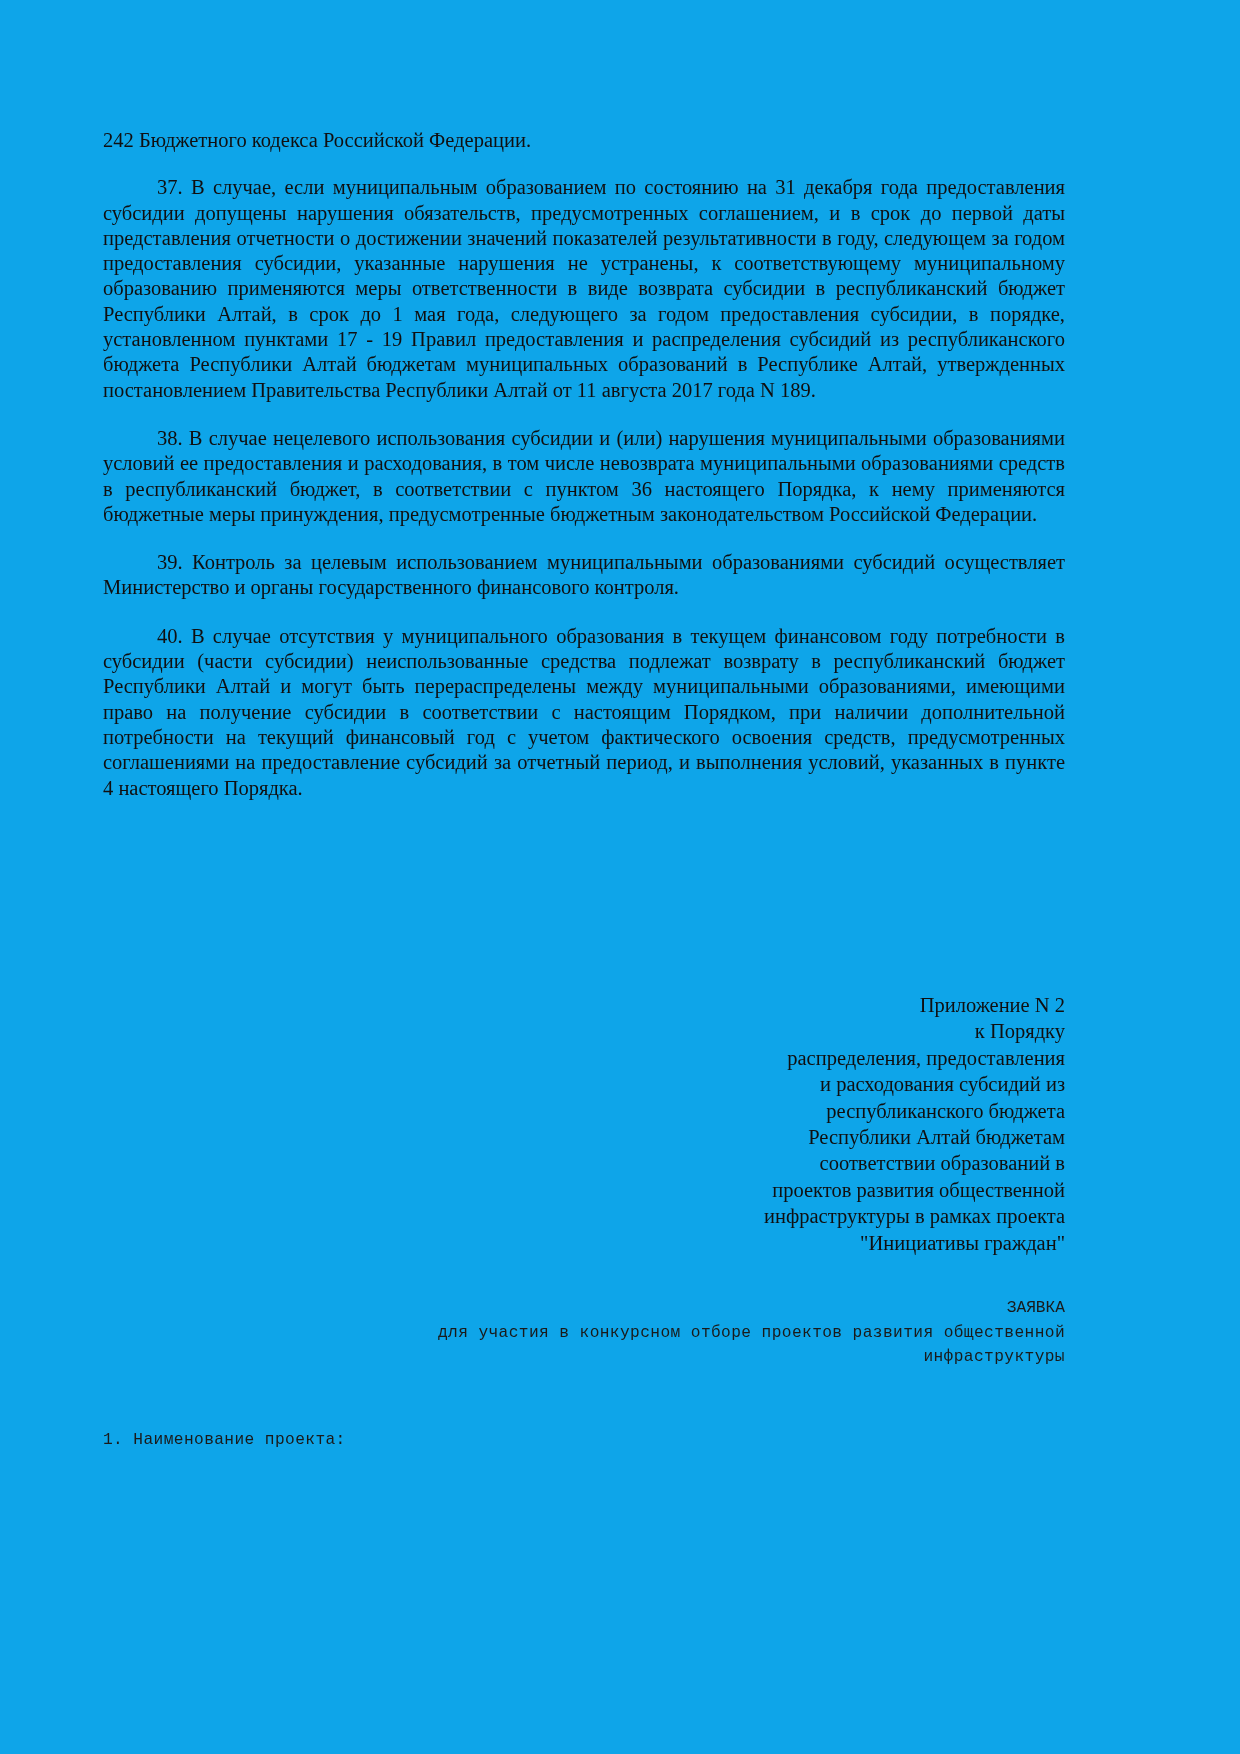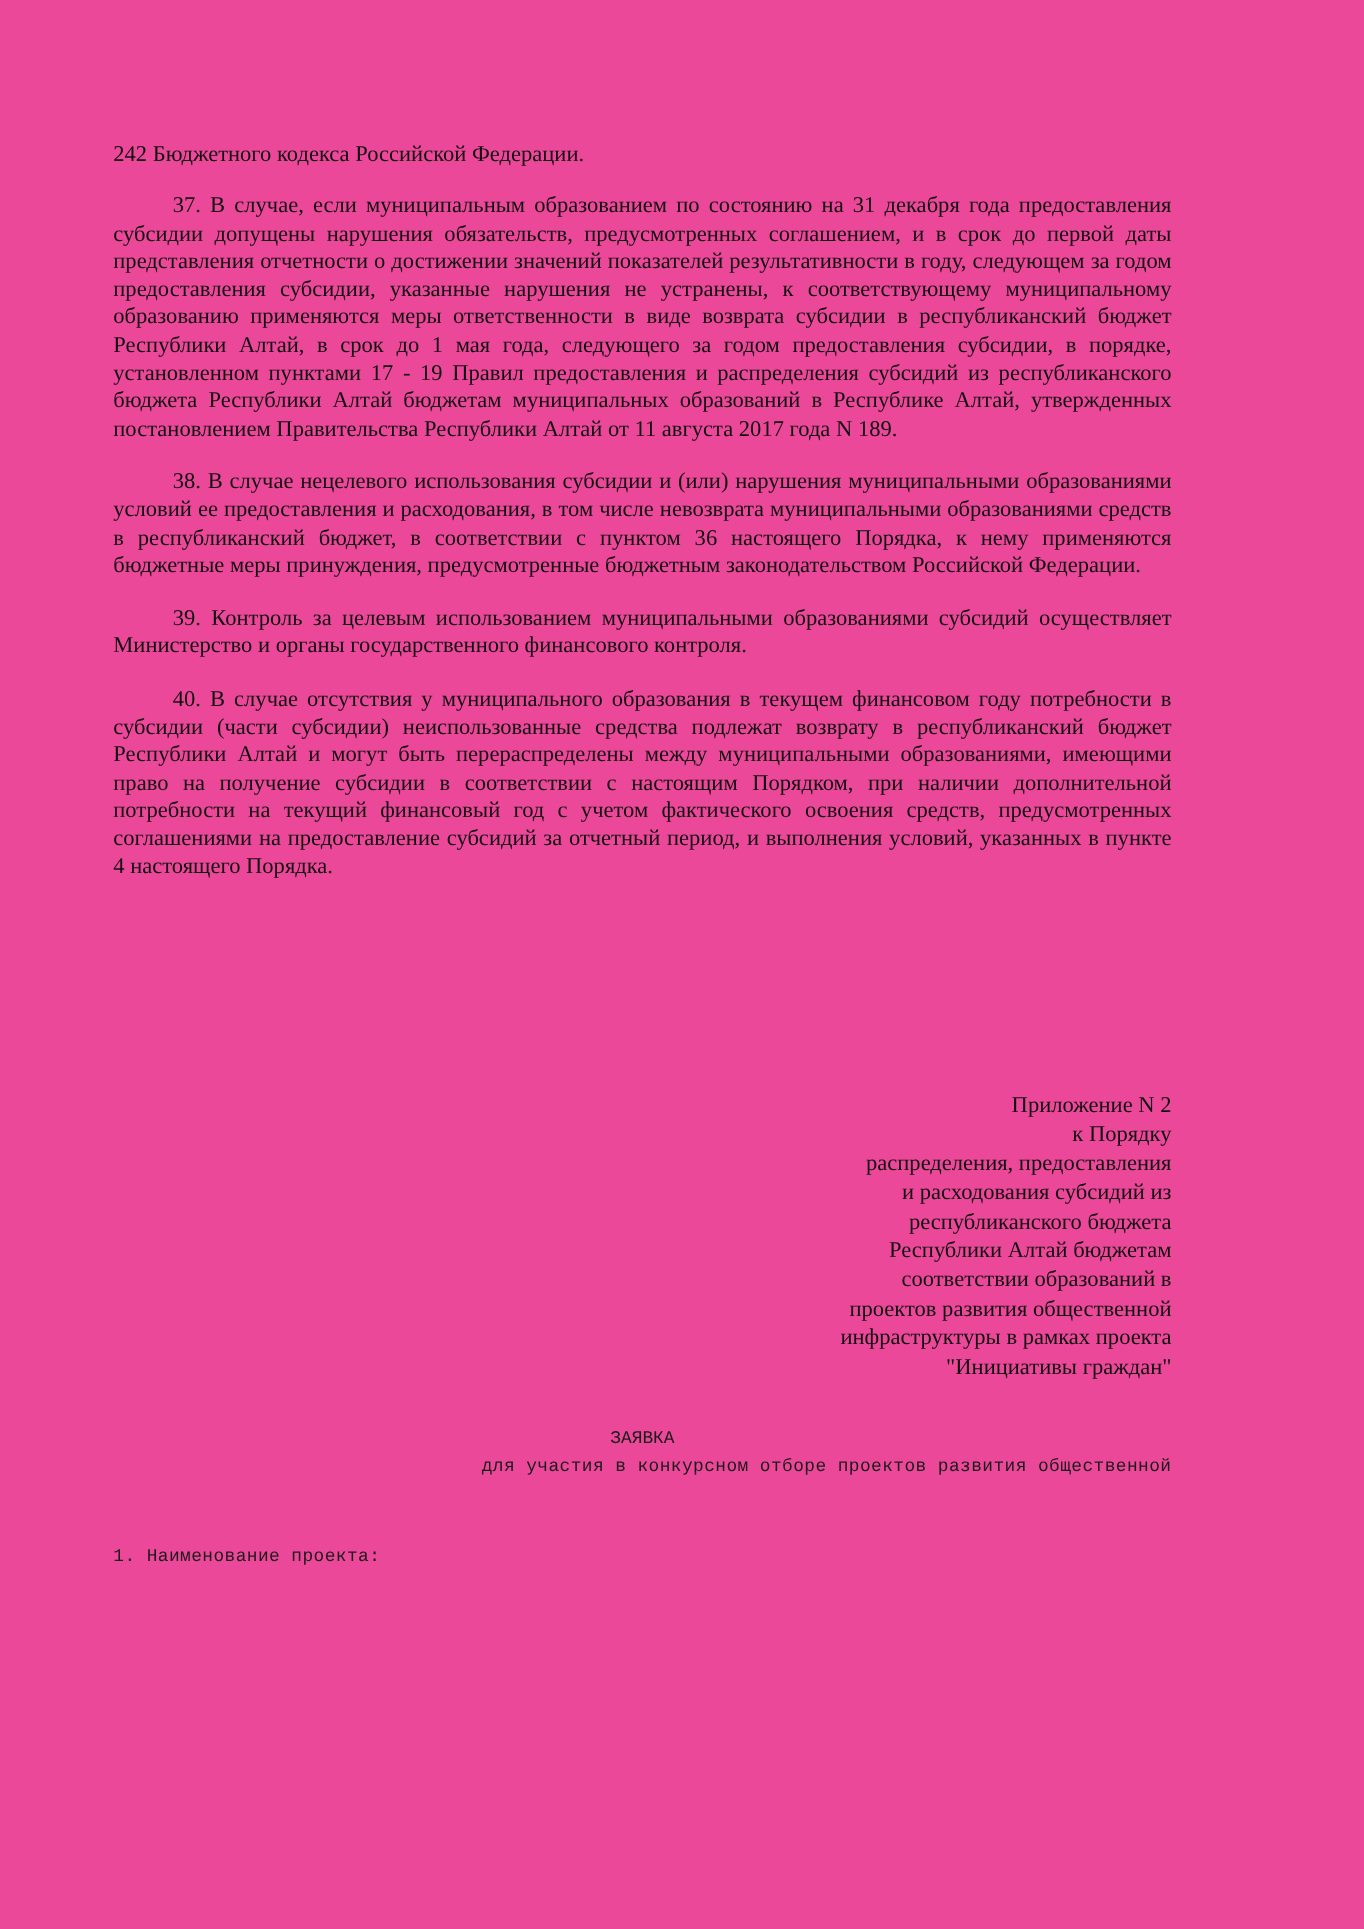"242 Бюджетного кодекса Российской" .page { background: #ec4899 -> #0ea5e9 }
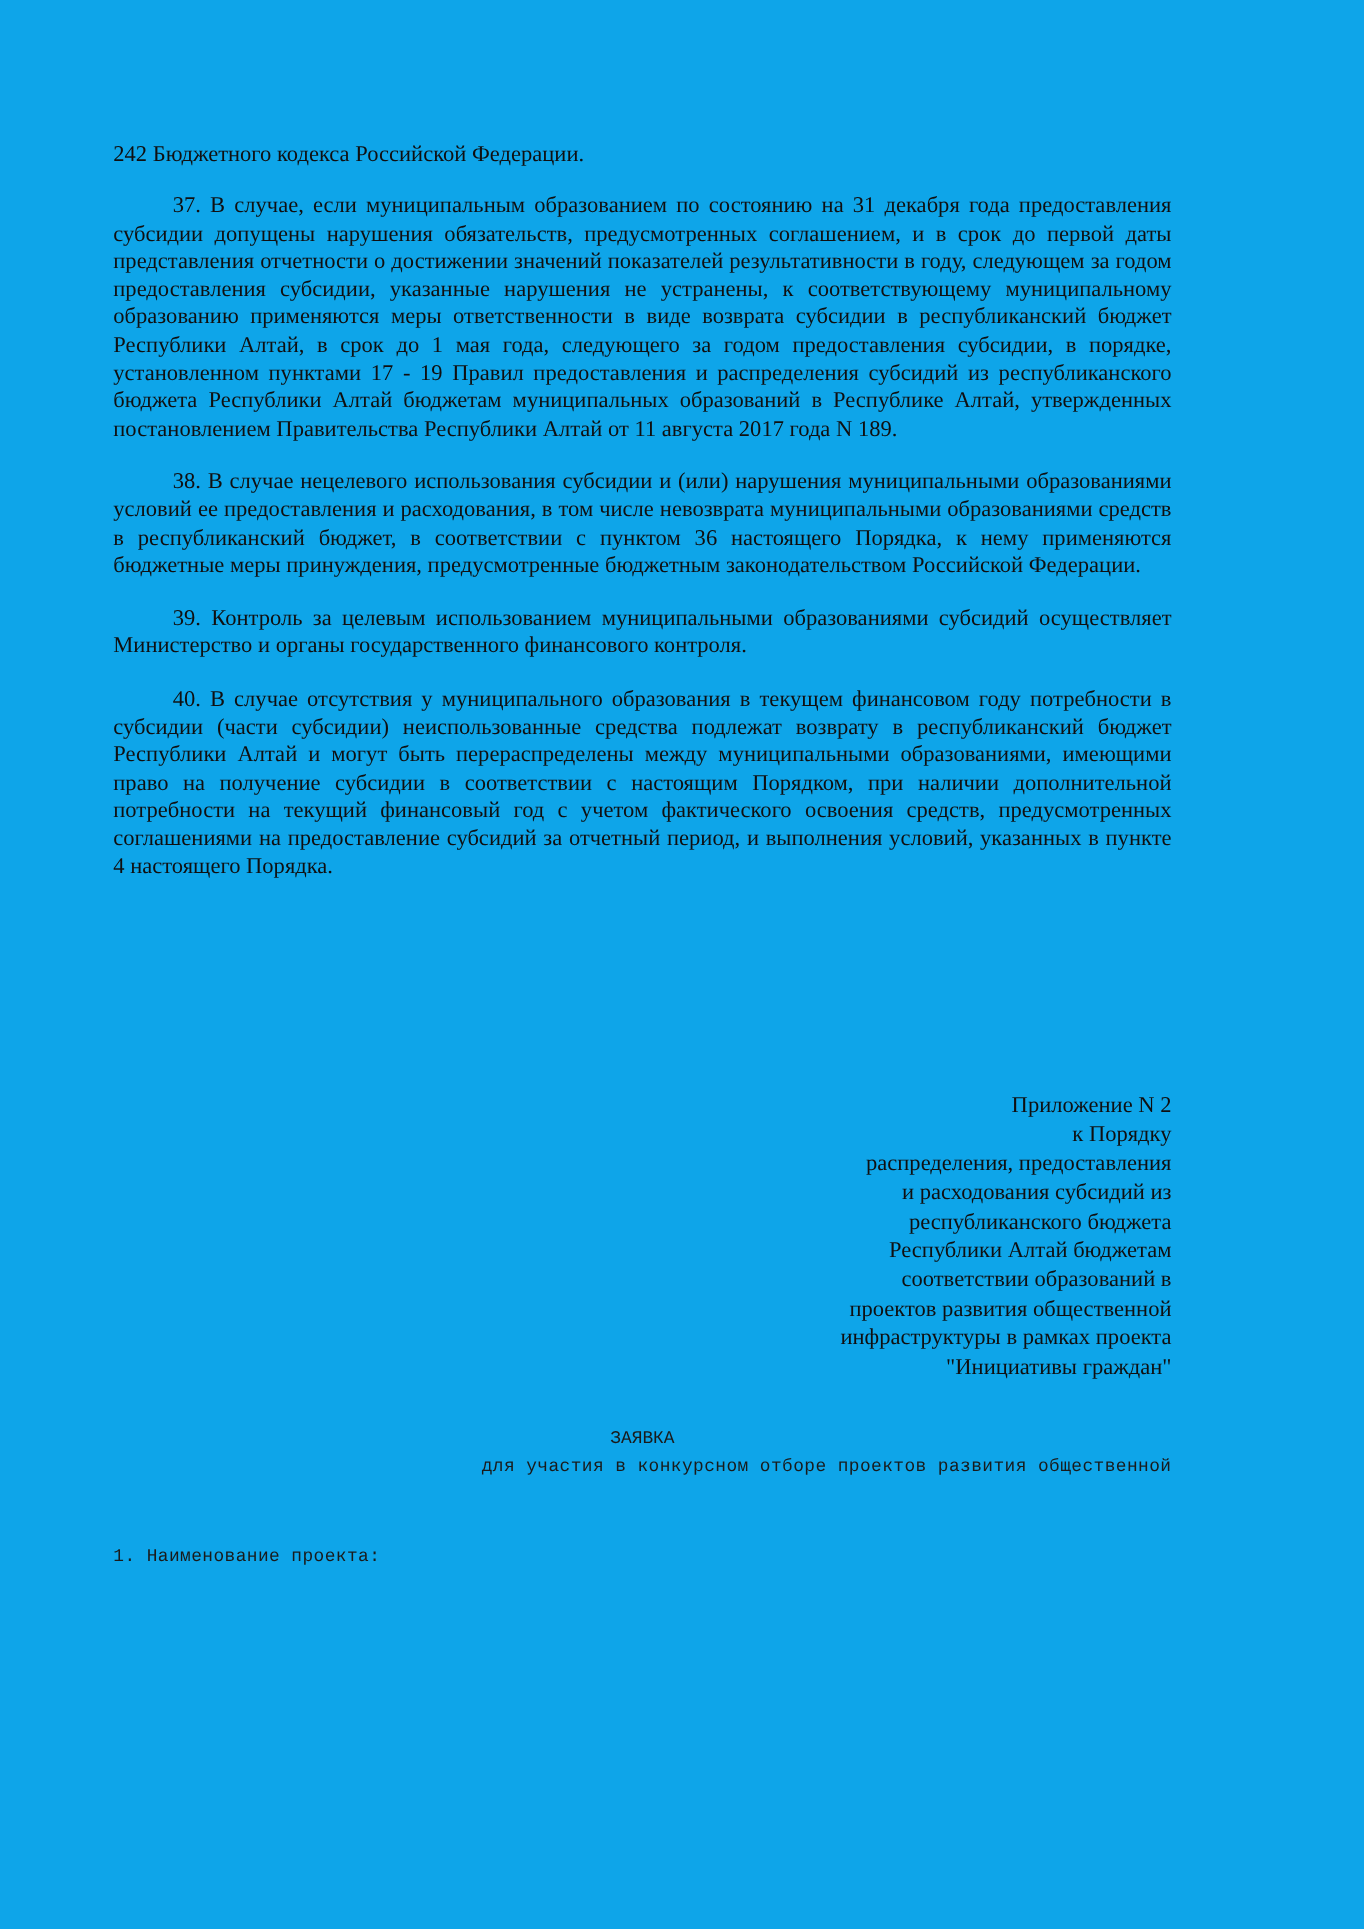"ЗАЯВКА" .form-title { text-align: center -> right }
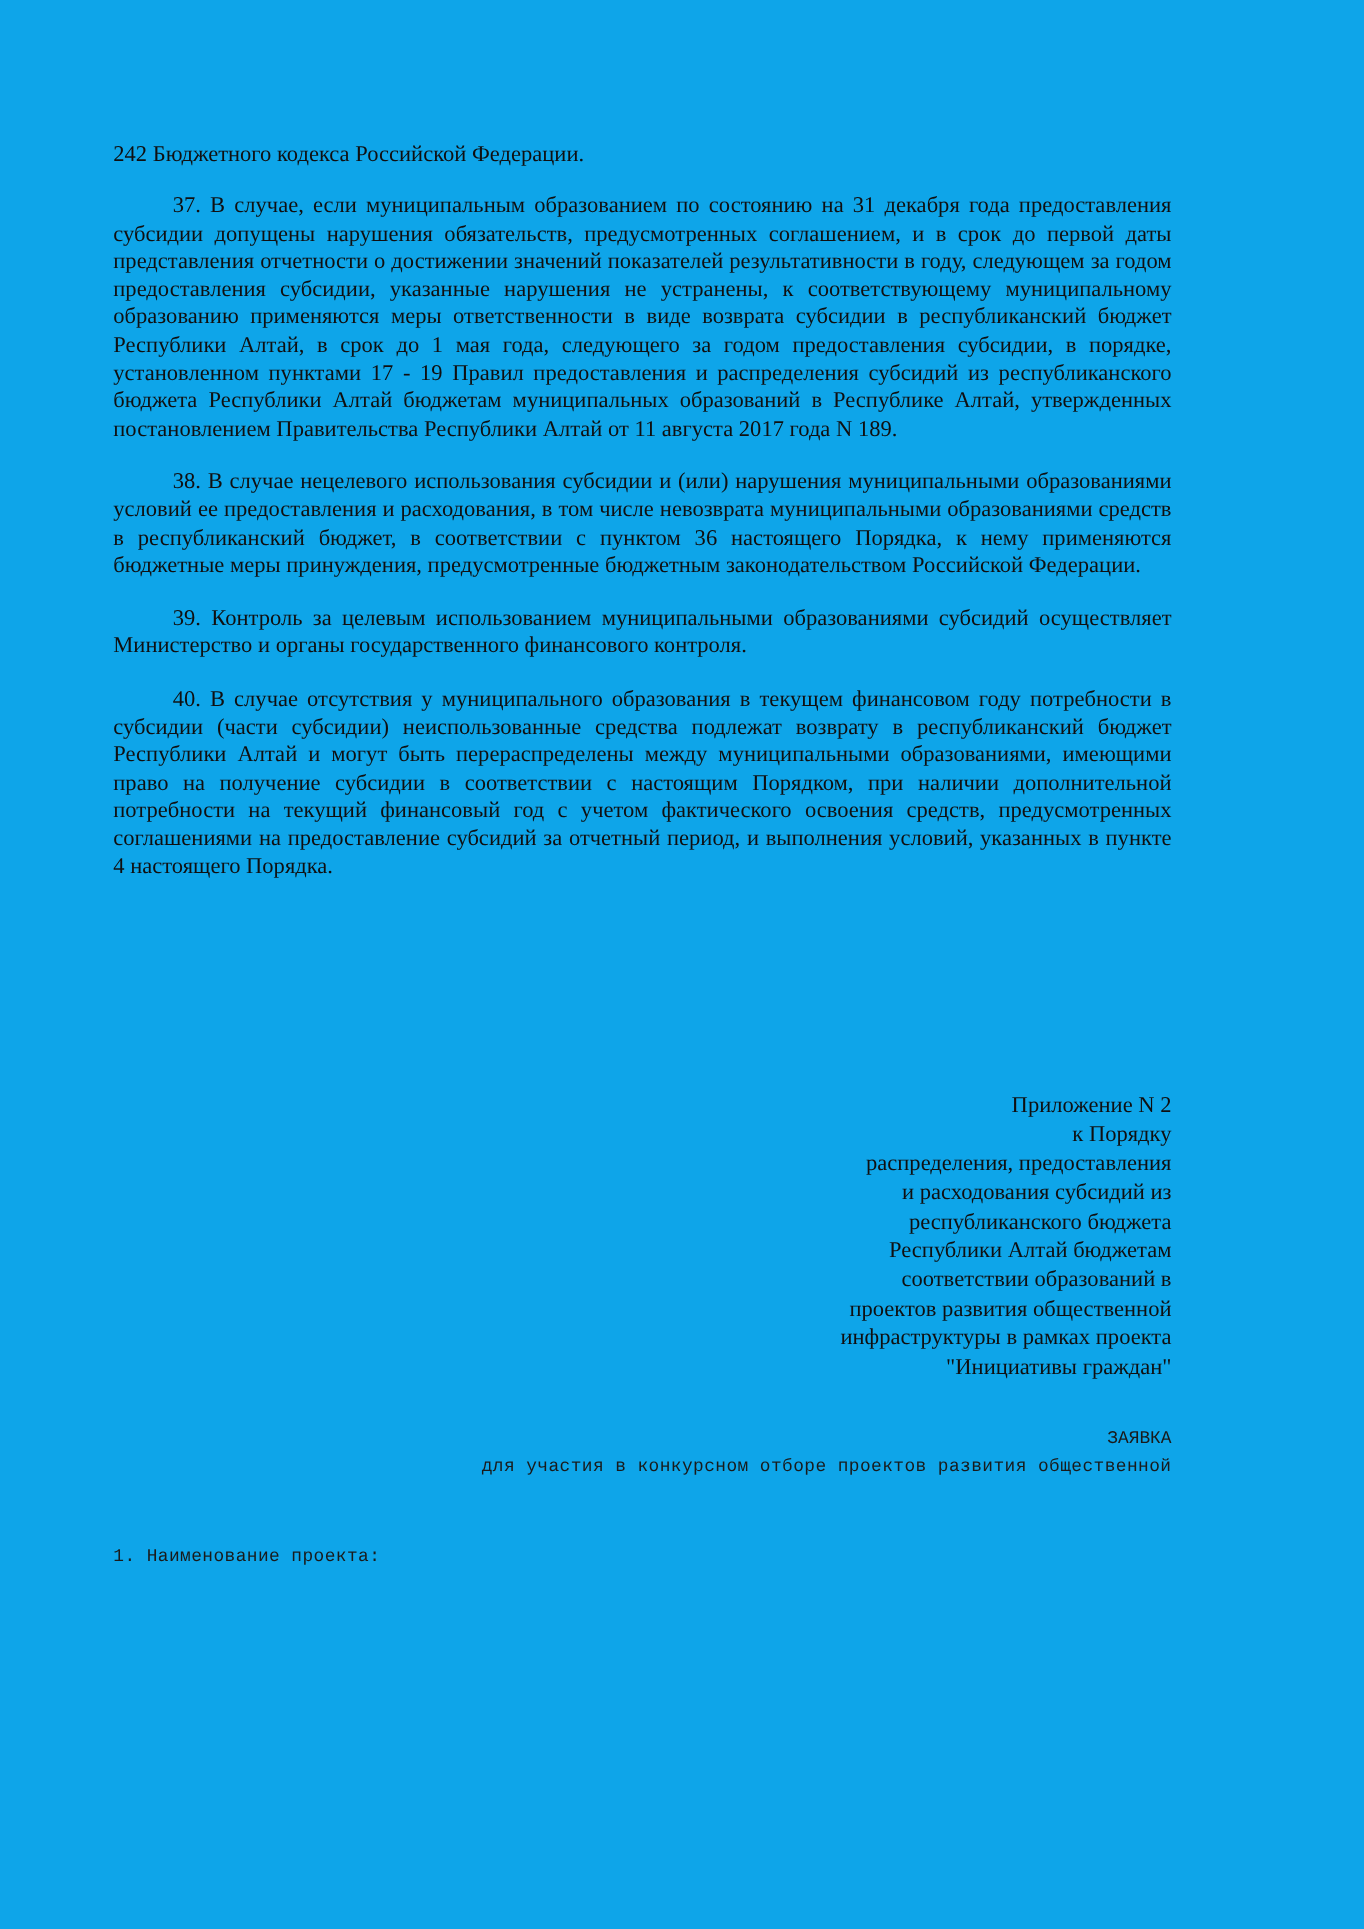"инфраструктуры" span.ln { html: none -> <span>инфраструктуры</span> }
